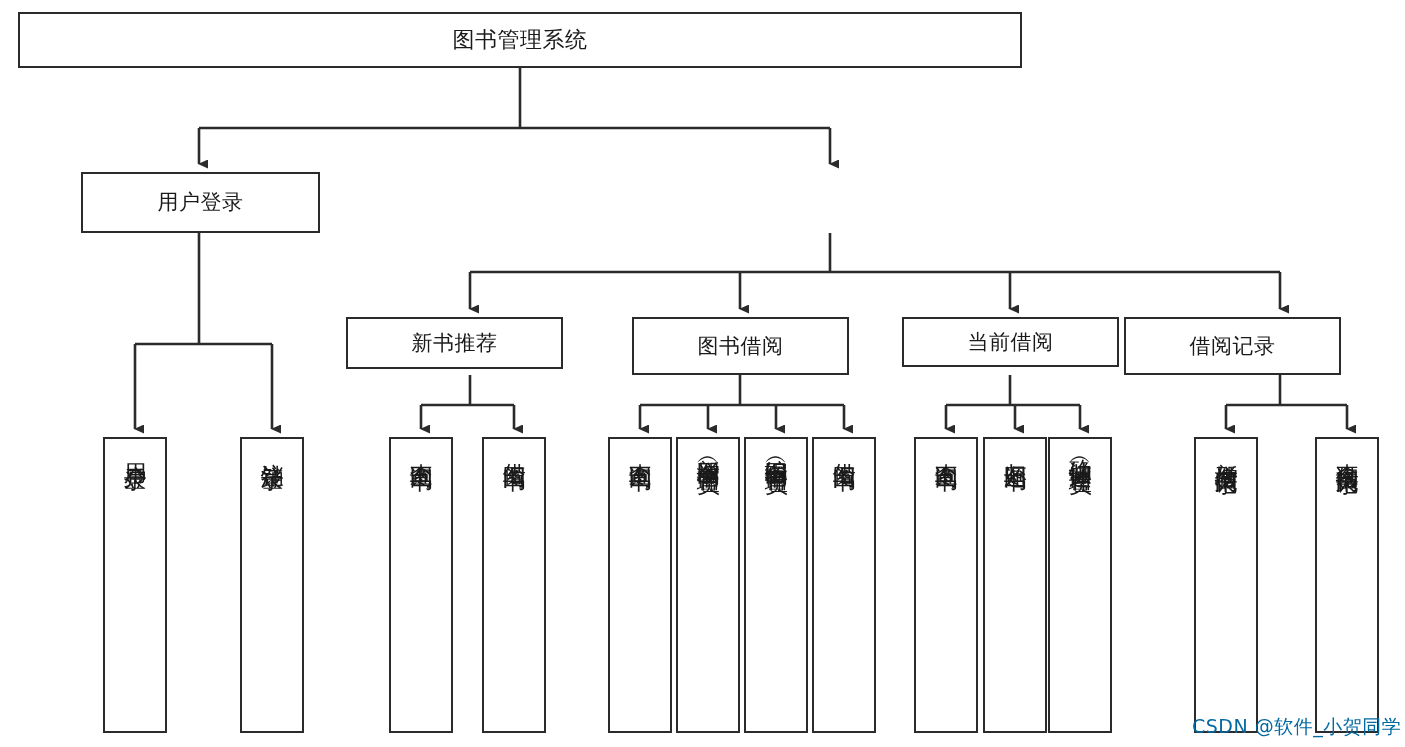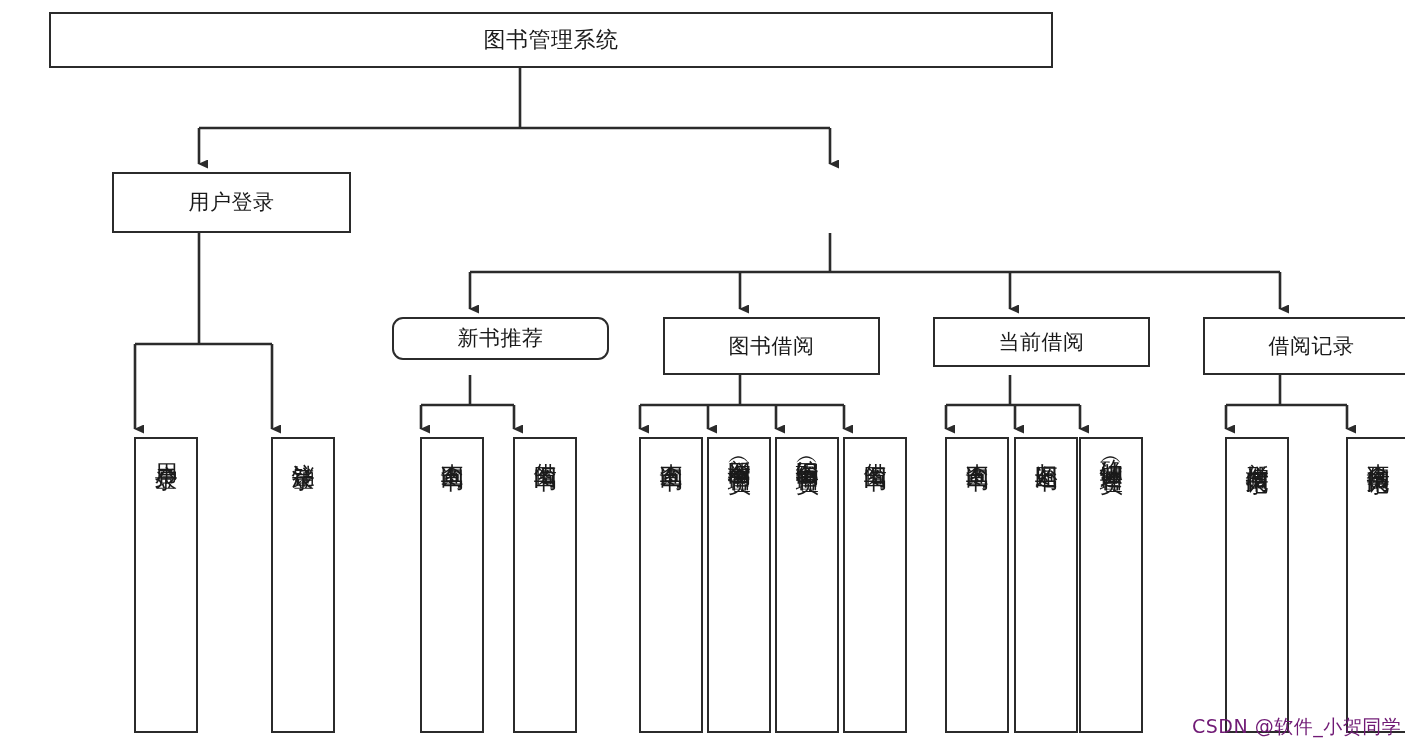"图书管理系统" .node { margin-left: 31px -> none }
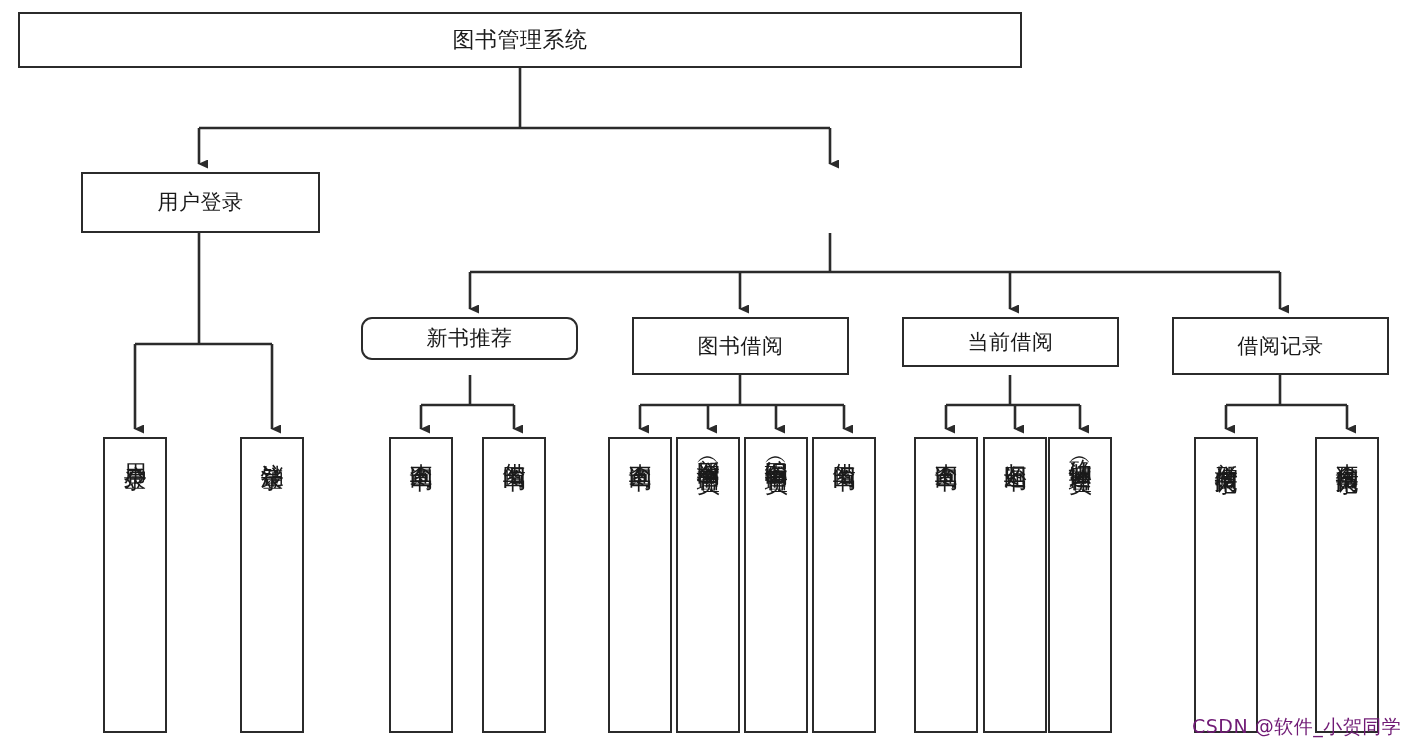"新书推荐" div.node { border-radius: 11px -> none; height: 43px -> 52px; left: 361px -> 346px }
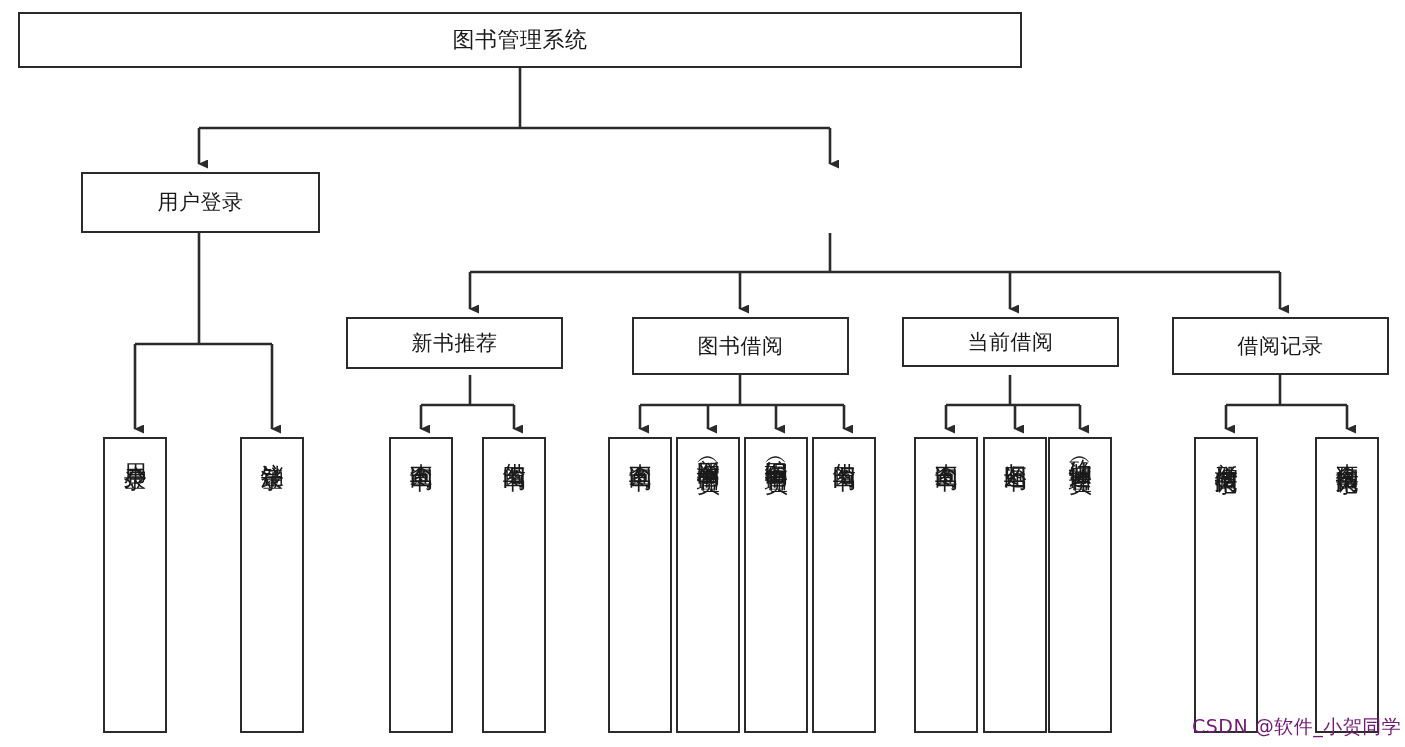"借阅记录" div.node { left: 1172px -> 1124px }
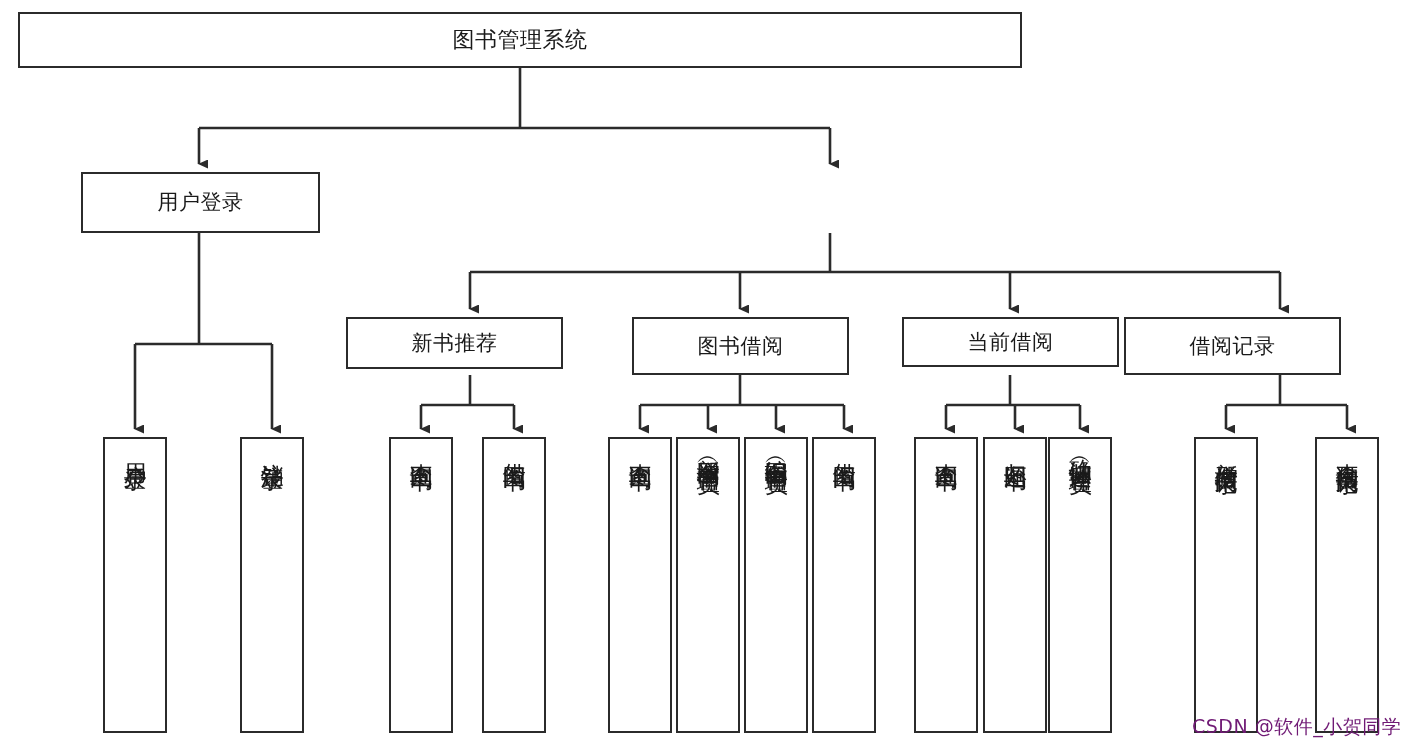"CSDN @软件_小贺同学" .watermark { color: #701a75 -> #0369a1 }
